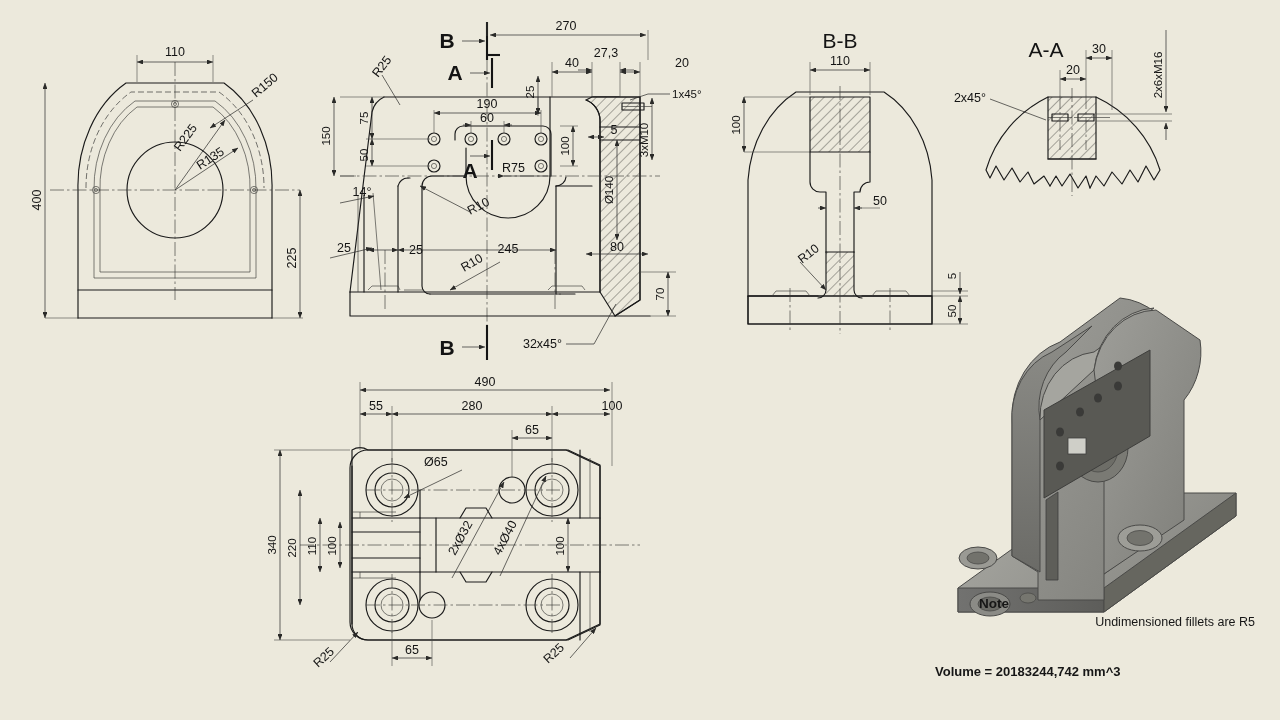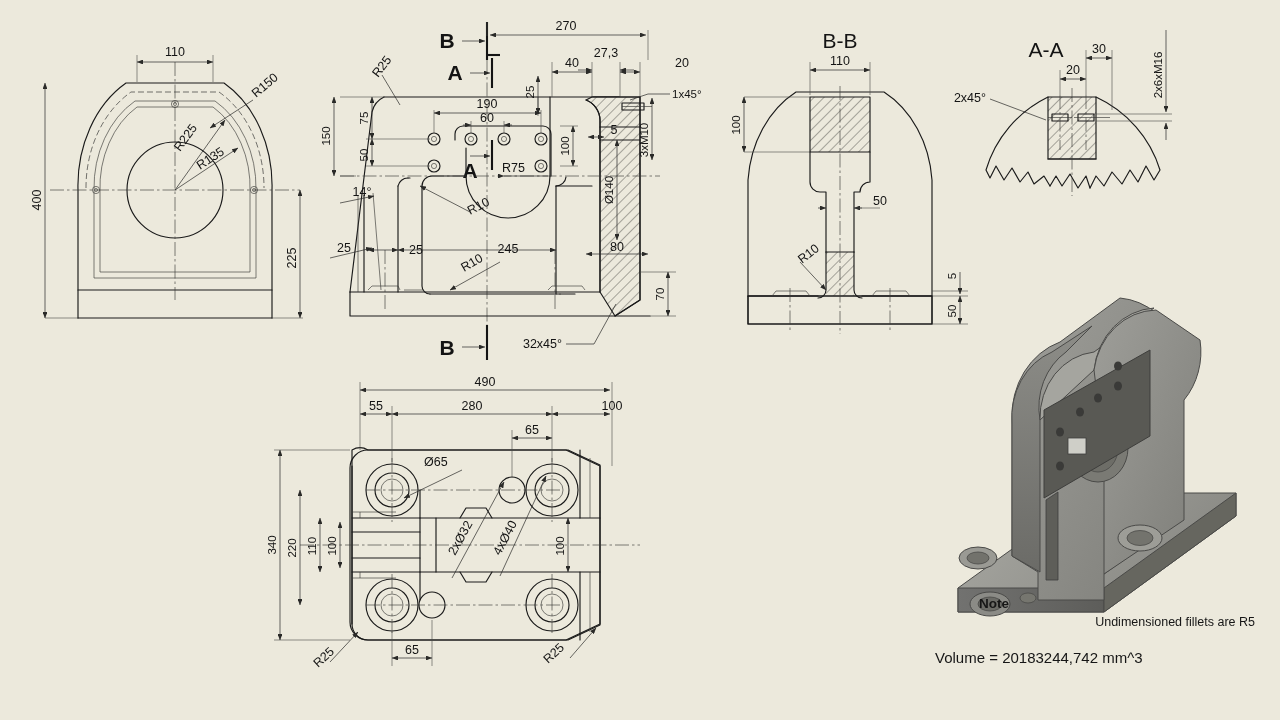"Volume = 20183244,742 mm^3" .note .nv { font-size: 15px -> 13px; font-weight: none -> bold; margin: 17px 0 0 0 -> 32px 0 0 0 }
